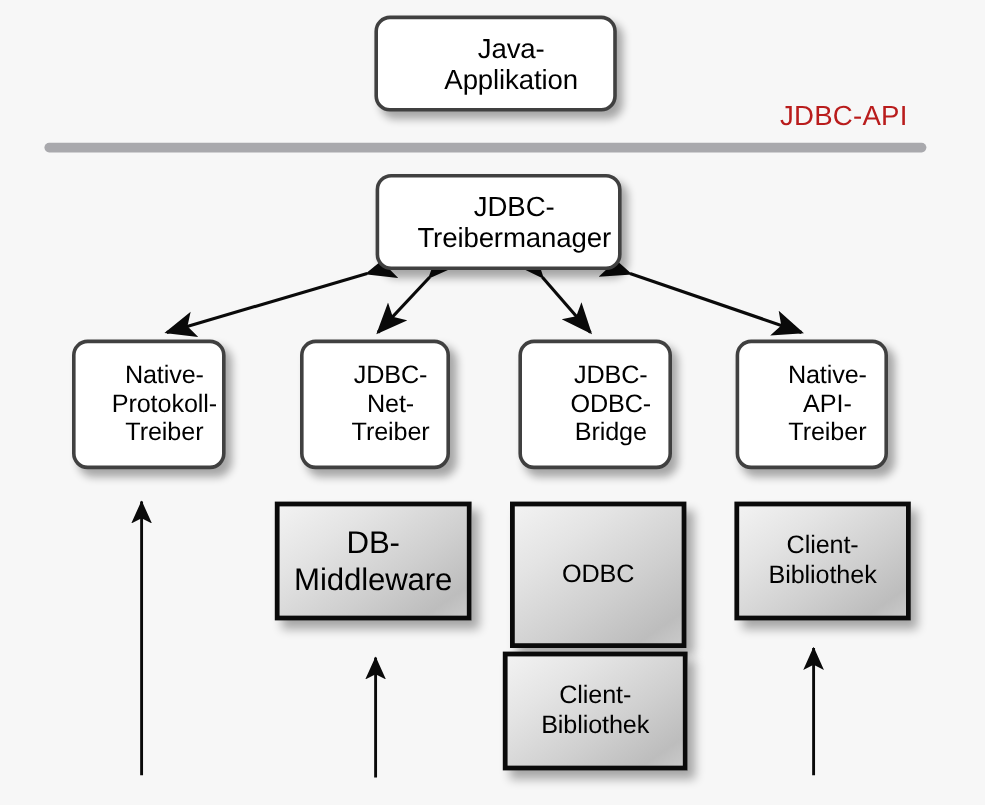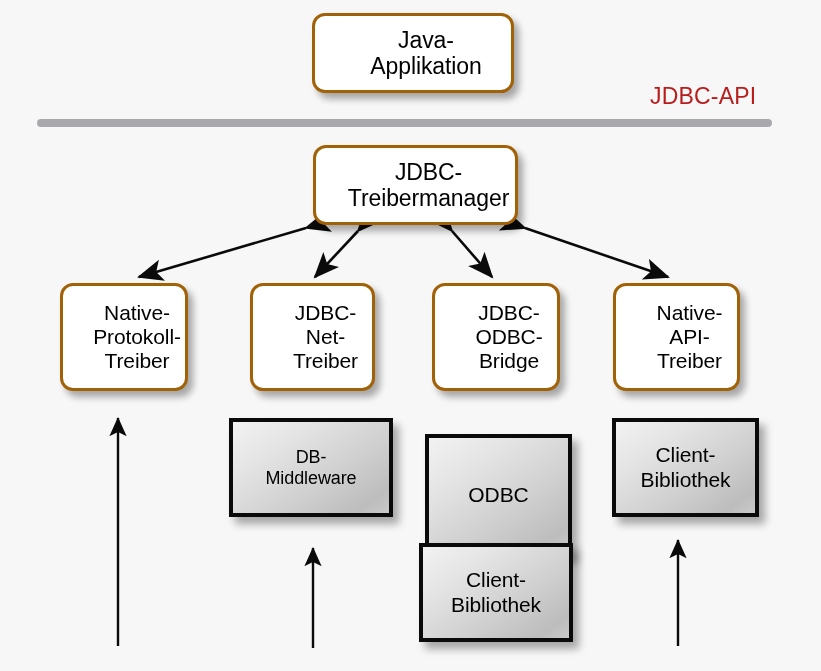"Java-" .rbox { border: 3px solid #a16207 -> 3px solid #404040 }
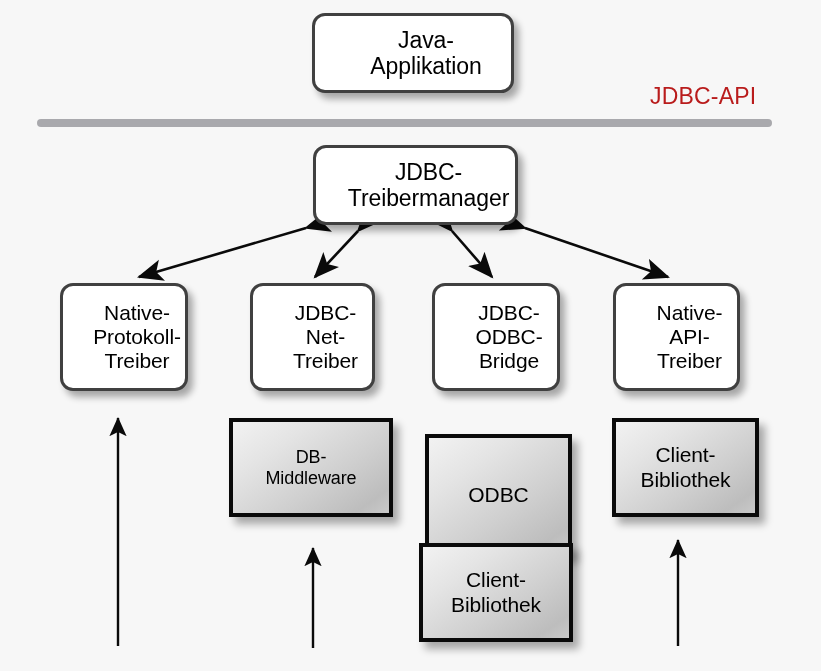"DB-" div.gbox { font-size: 18px -> 26px }
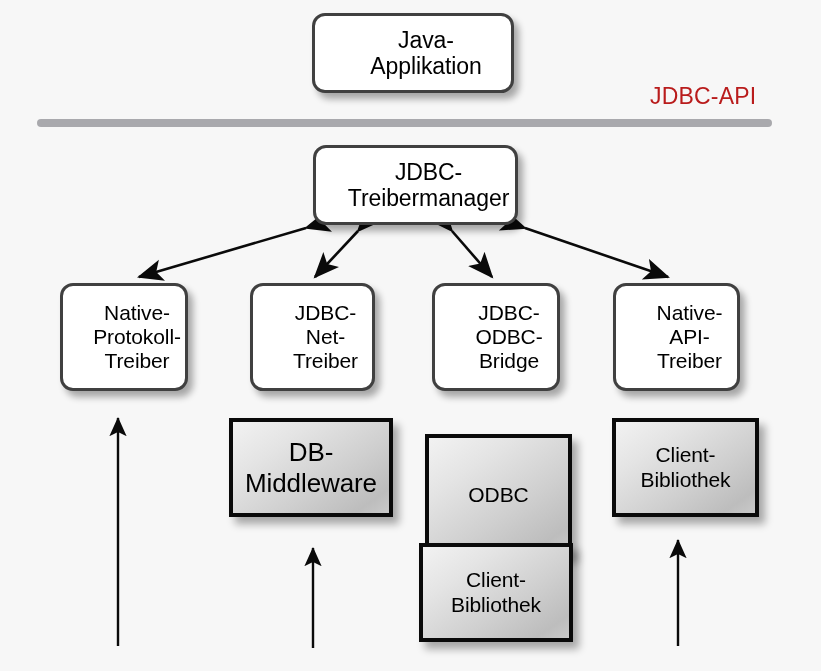"ODBC" div.gbox { margin-top: 16px -> none }
